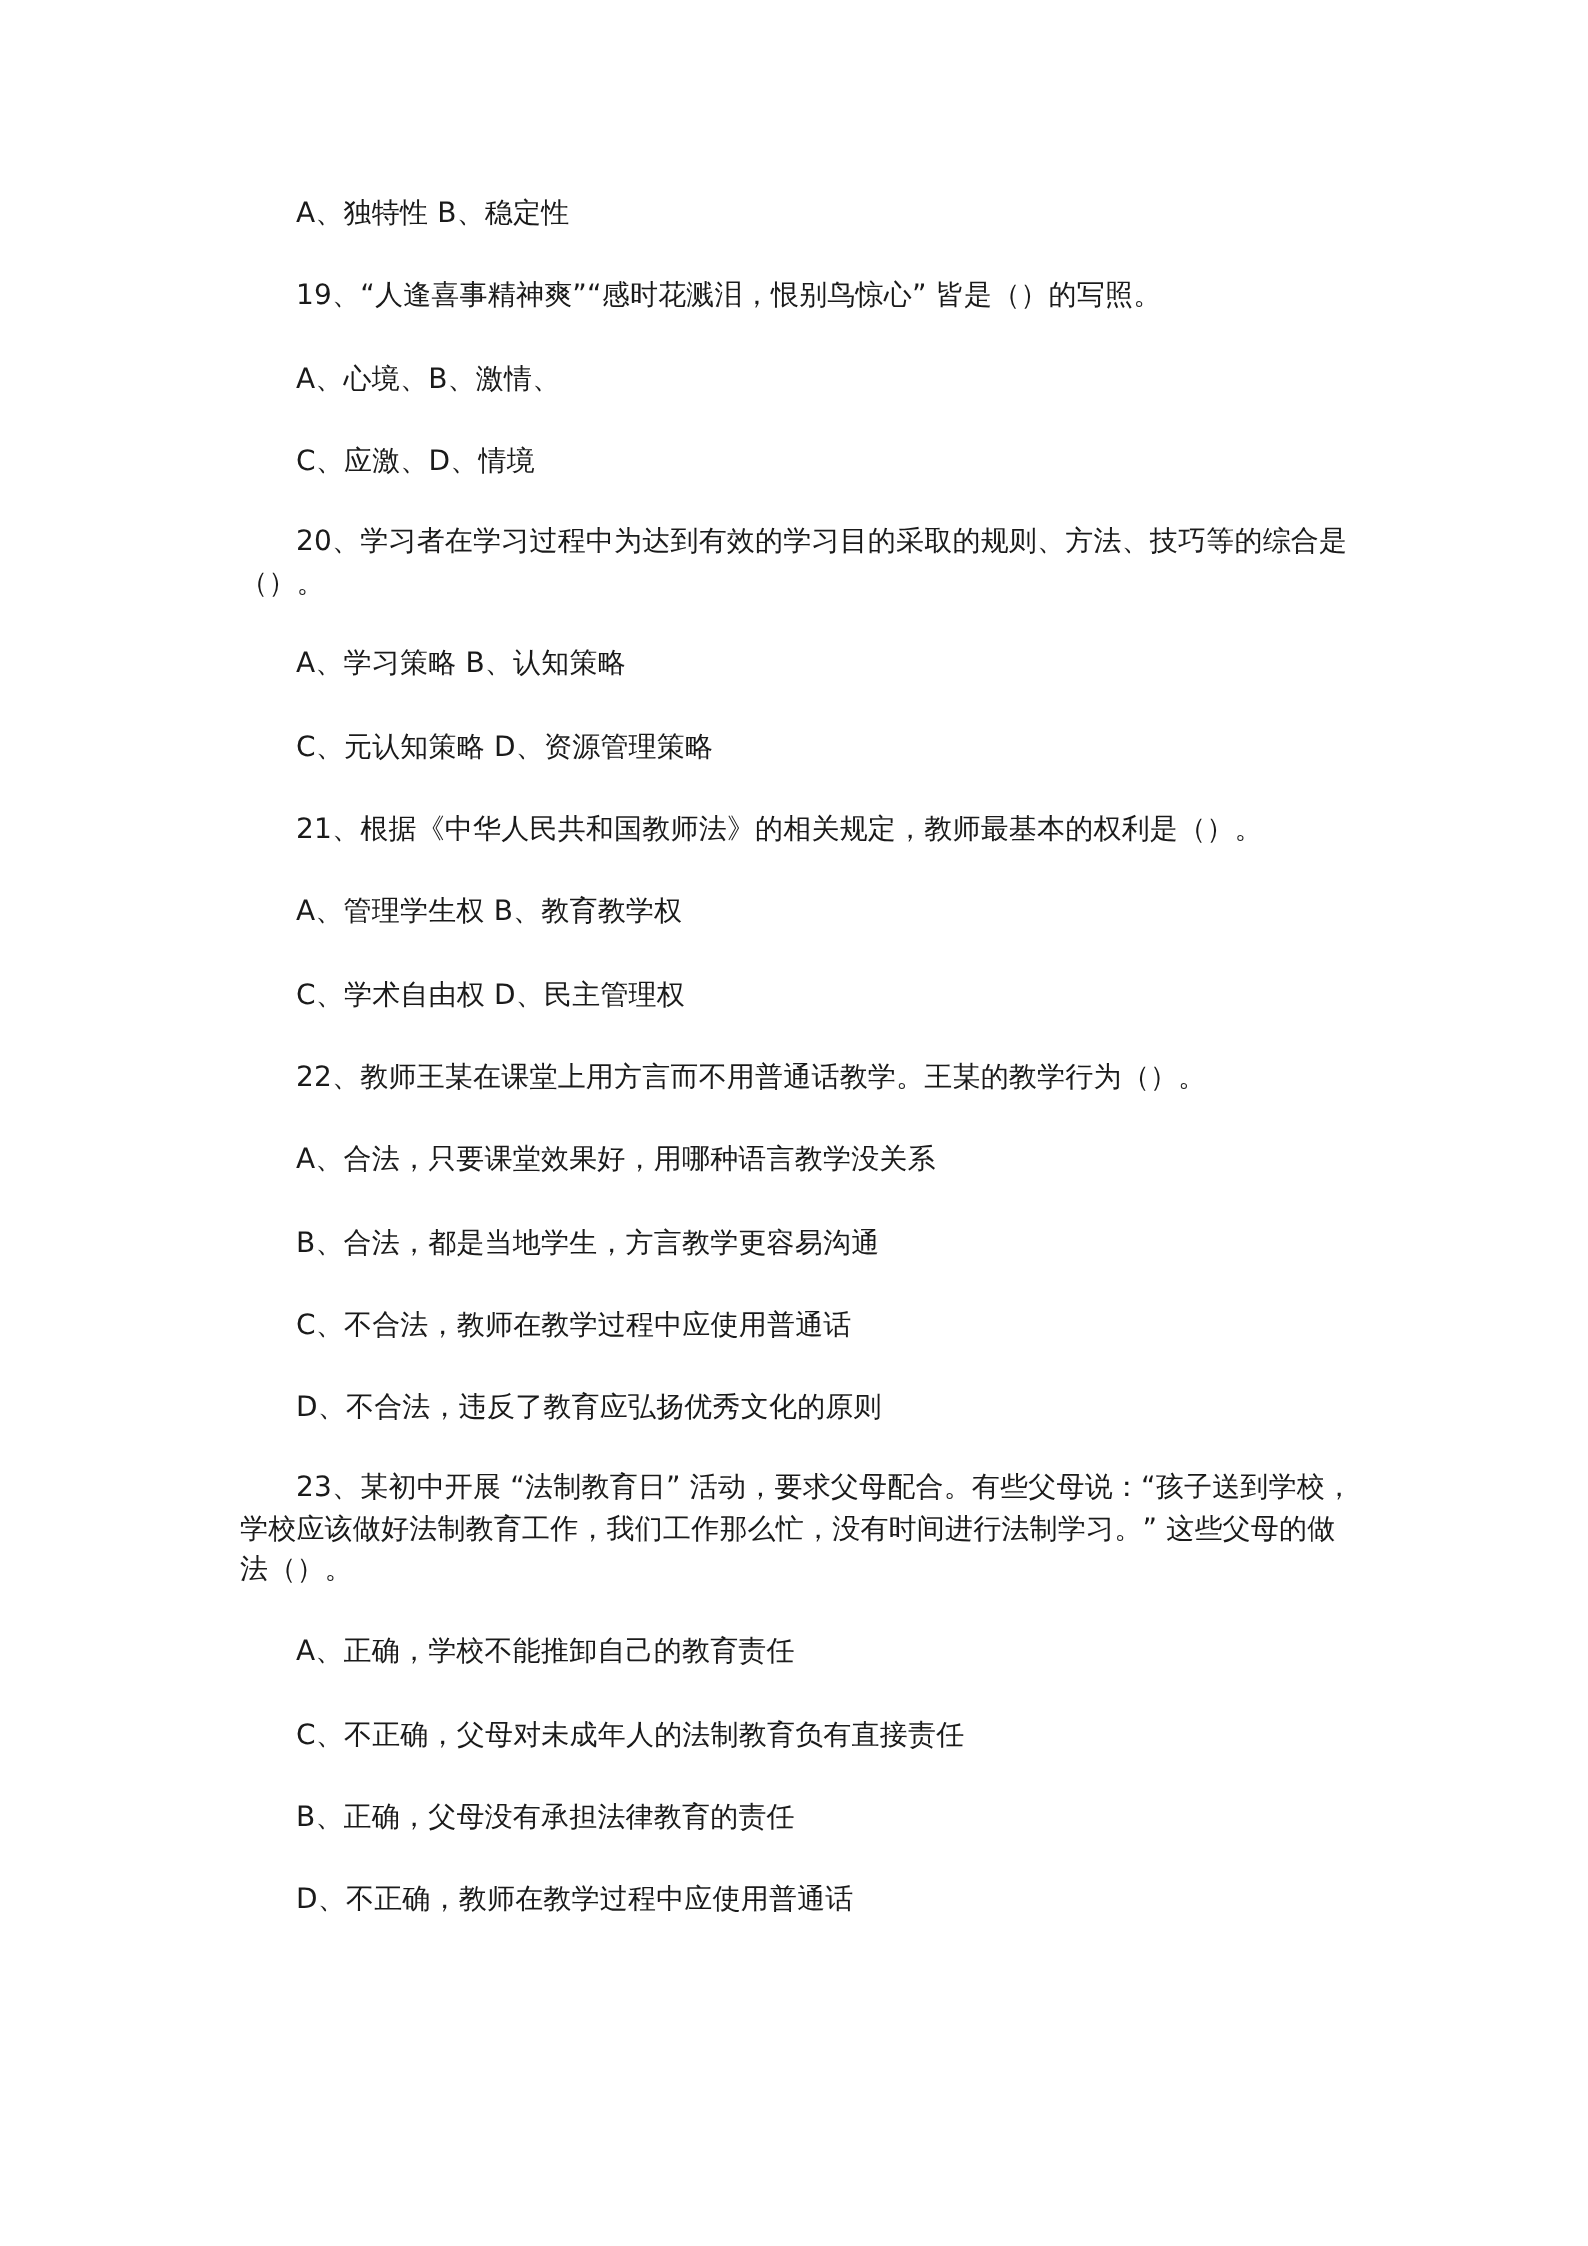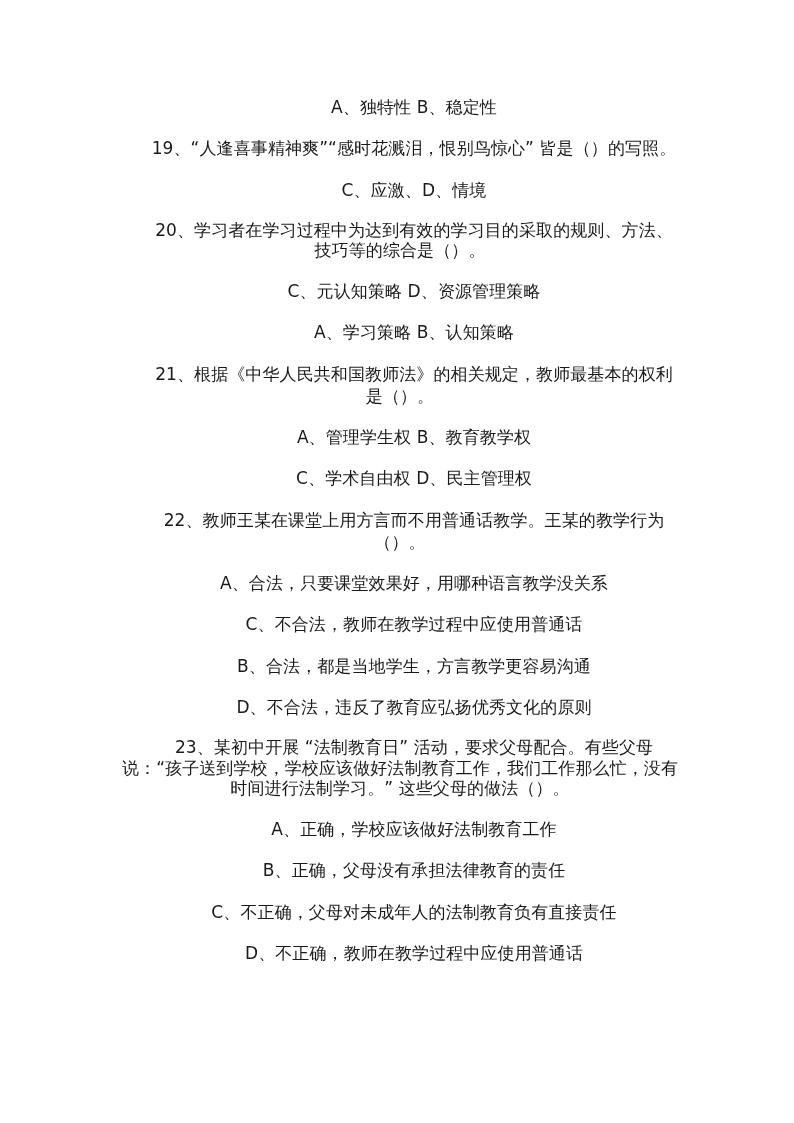"A、独特性 B、稳定性" .p { font-size: 17px -> 14px; text-align: center -> none }
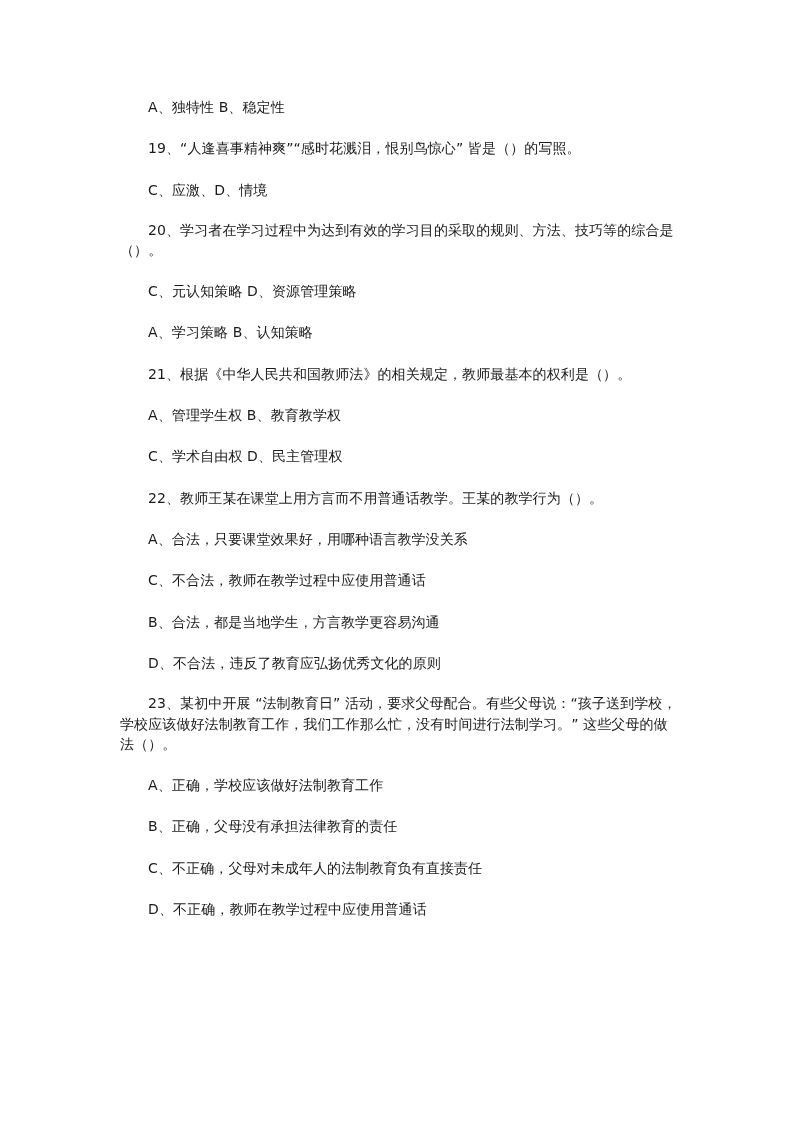"A、心境、B、激情、" p.p { html: none -> <p>A、心境、B、激情、</p> }
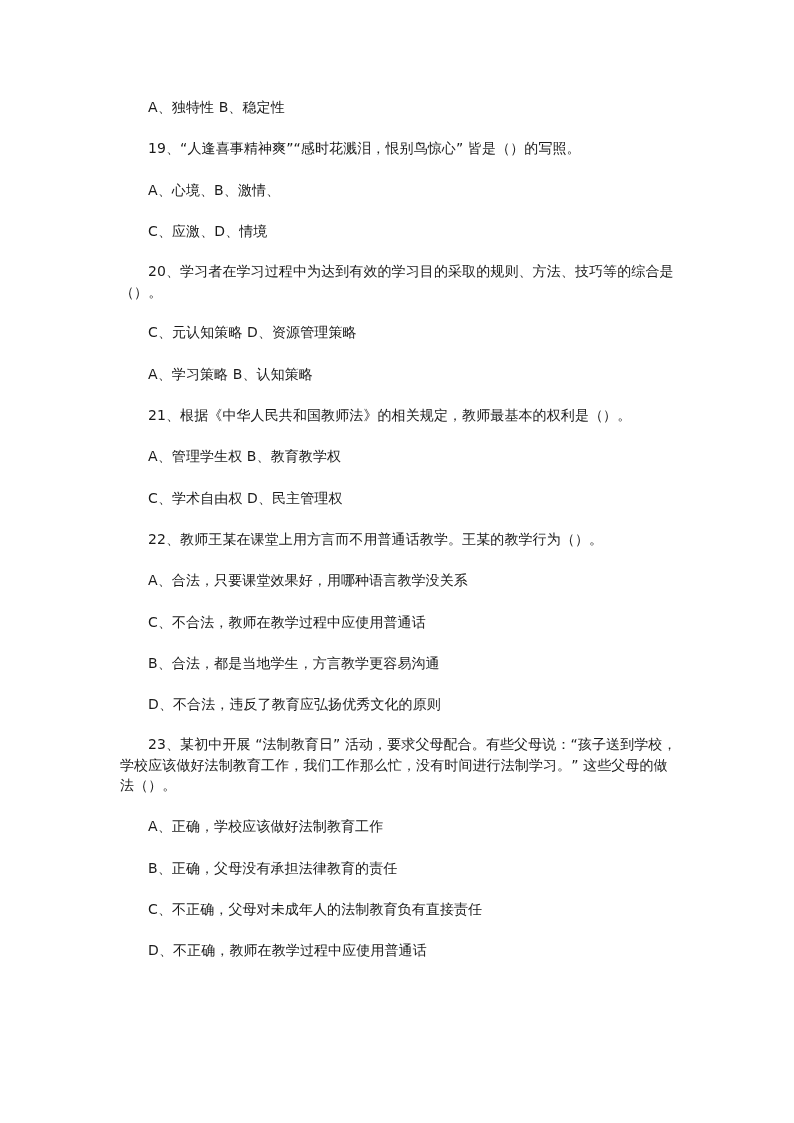"C、元认知策略 D、资源管理策略" p.p { order: before "A、学习策略 B、认知策略" -> after "A、学习策略 B、认知策略" }
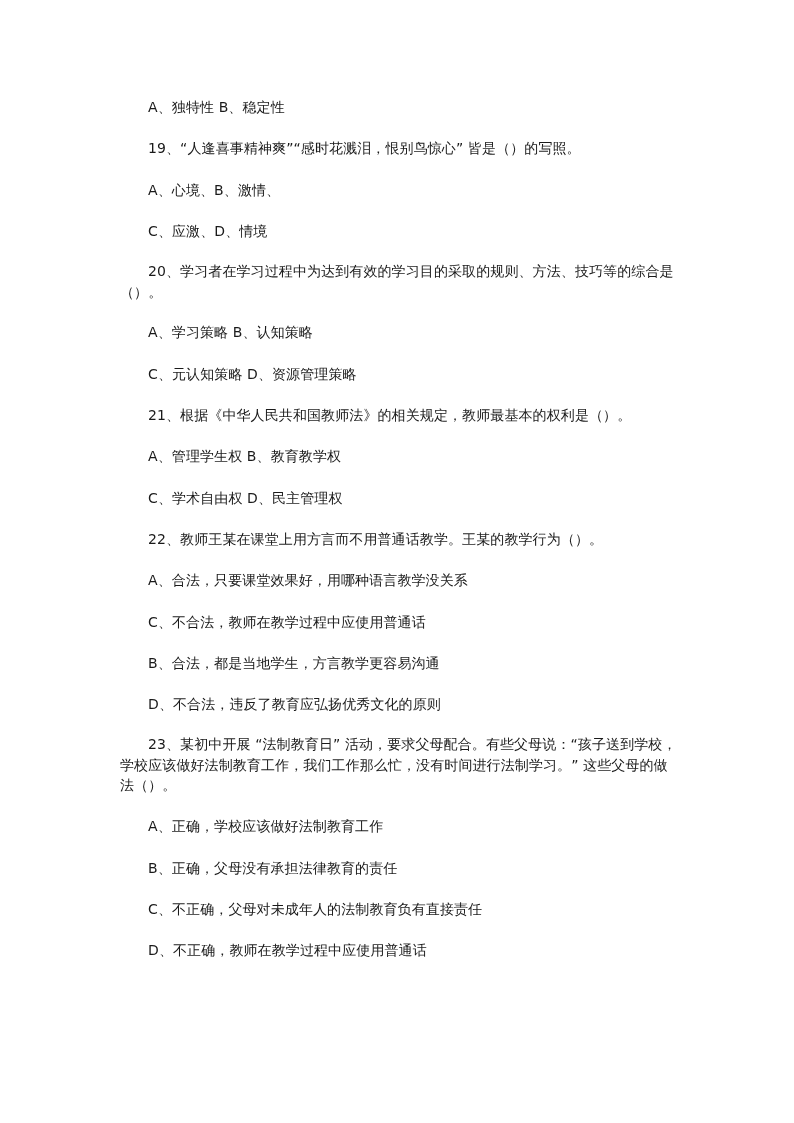"C、不合法，教师在教学过程中应使用普通话" p.p { order: before "B、合法，都是当地学生，方言教学更容易沟通" -> after "B、合法，都是当地学生，方言教学更容易沟通" }
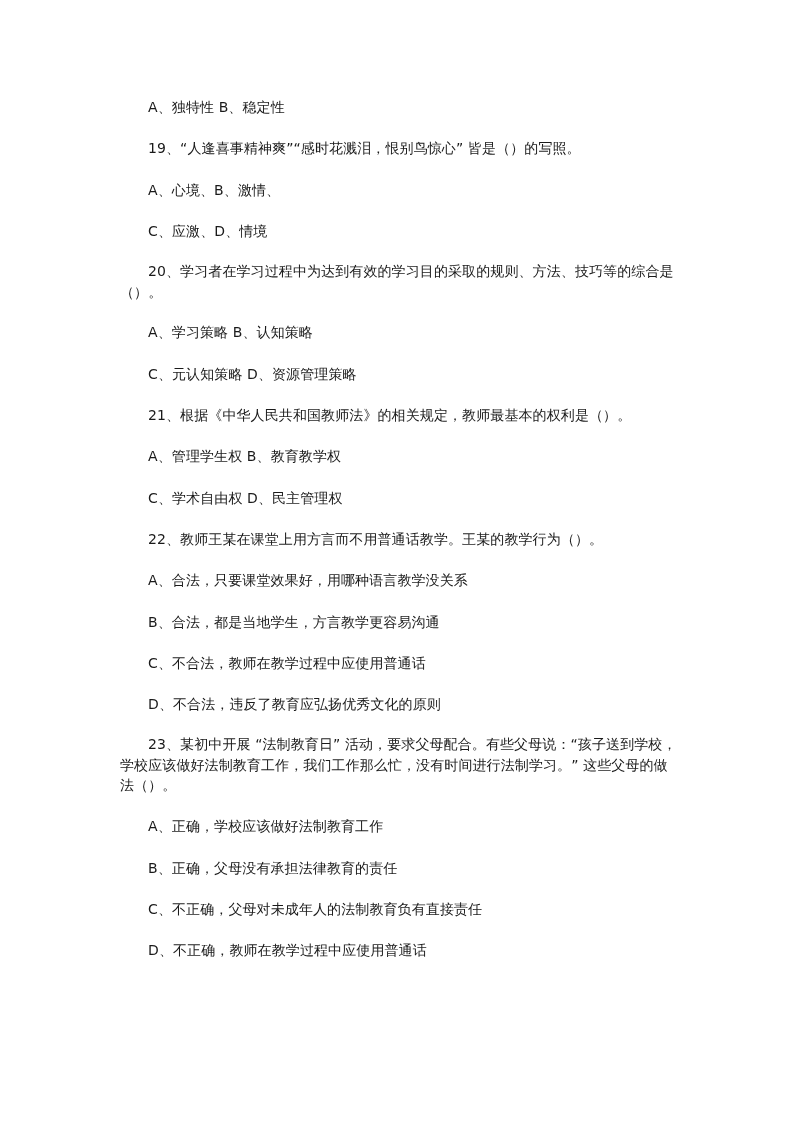"A、正确，学校应该做好法制教育工作" p.p { text: 应该做好法制教育工作 -> 不能推卸自己的教育责任 }
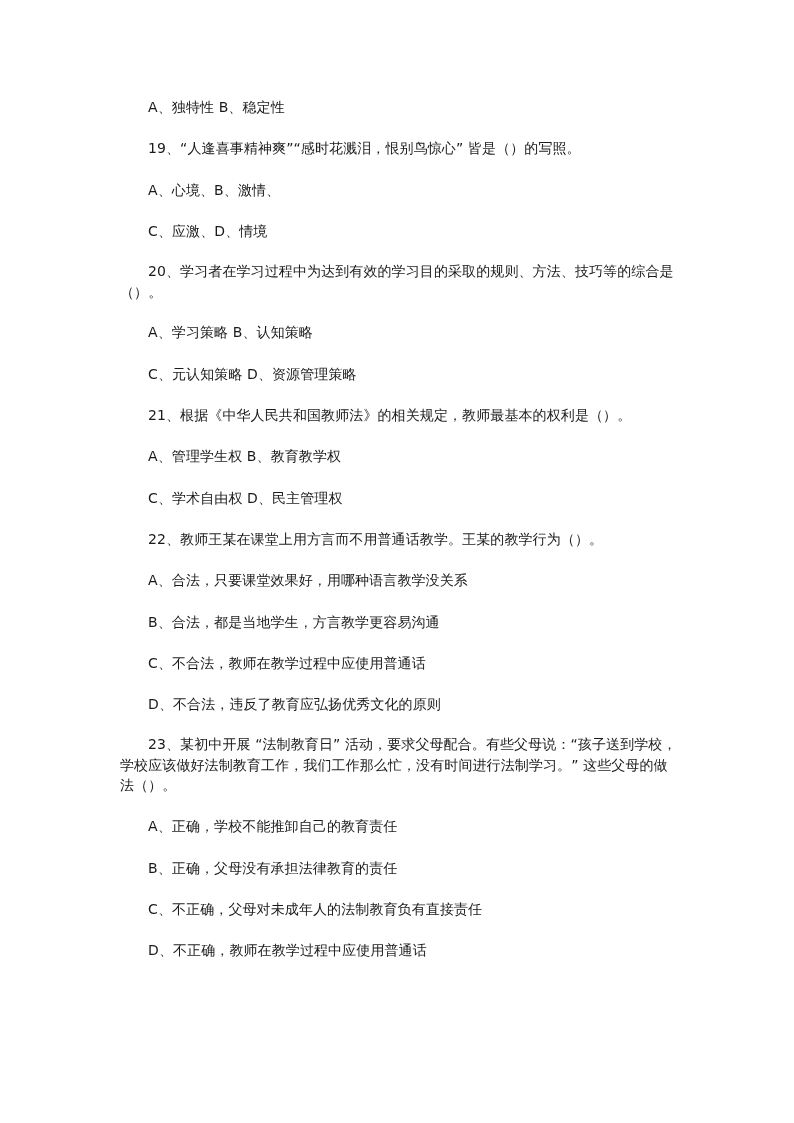"B、正确，父母没有承担法律教育的责任" p.p { order: before "C、不正确，父母对未成年人的法制教育负有直接责任" -> after "C、不正确，父母对未成年人的法制教育负有直接责任" }
